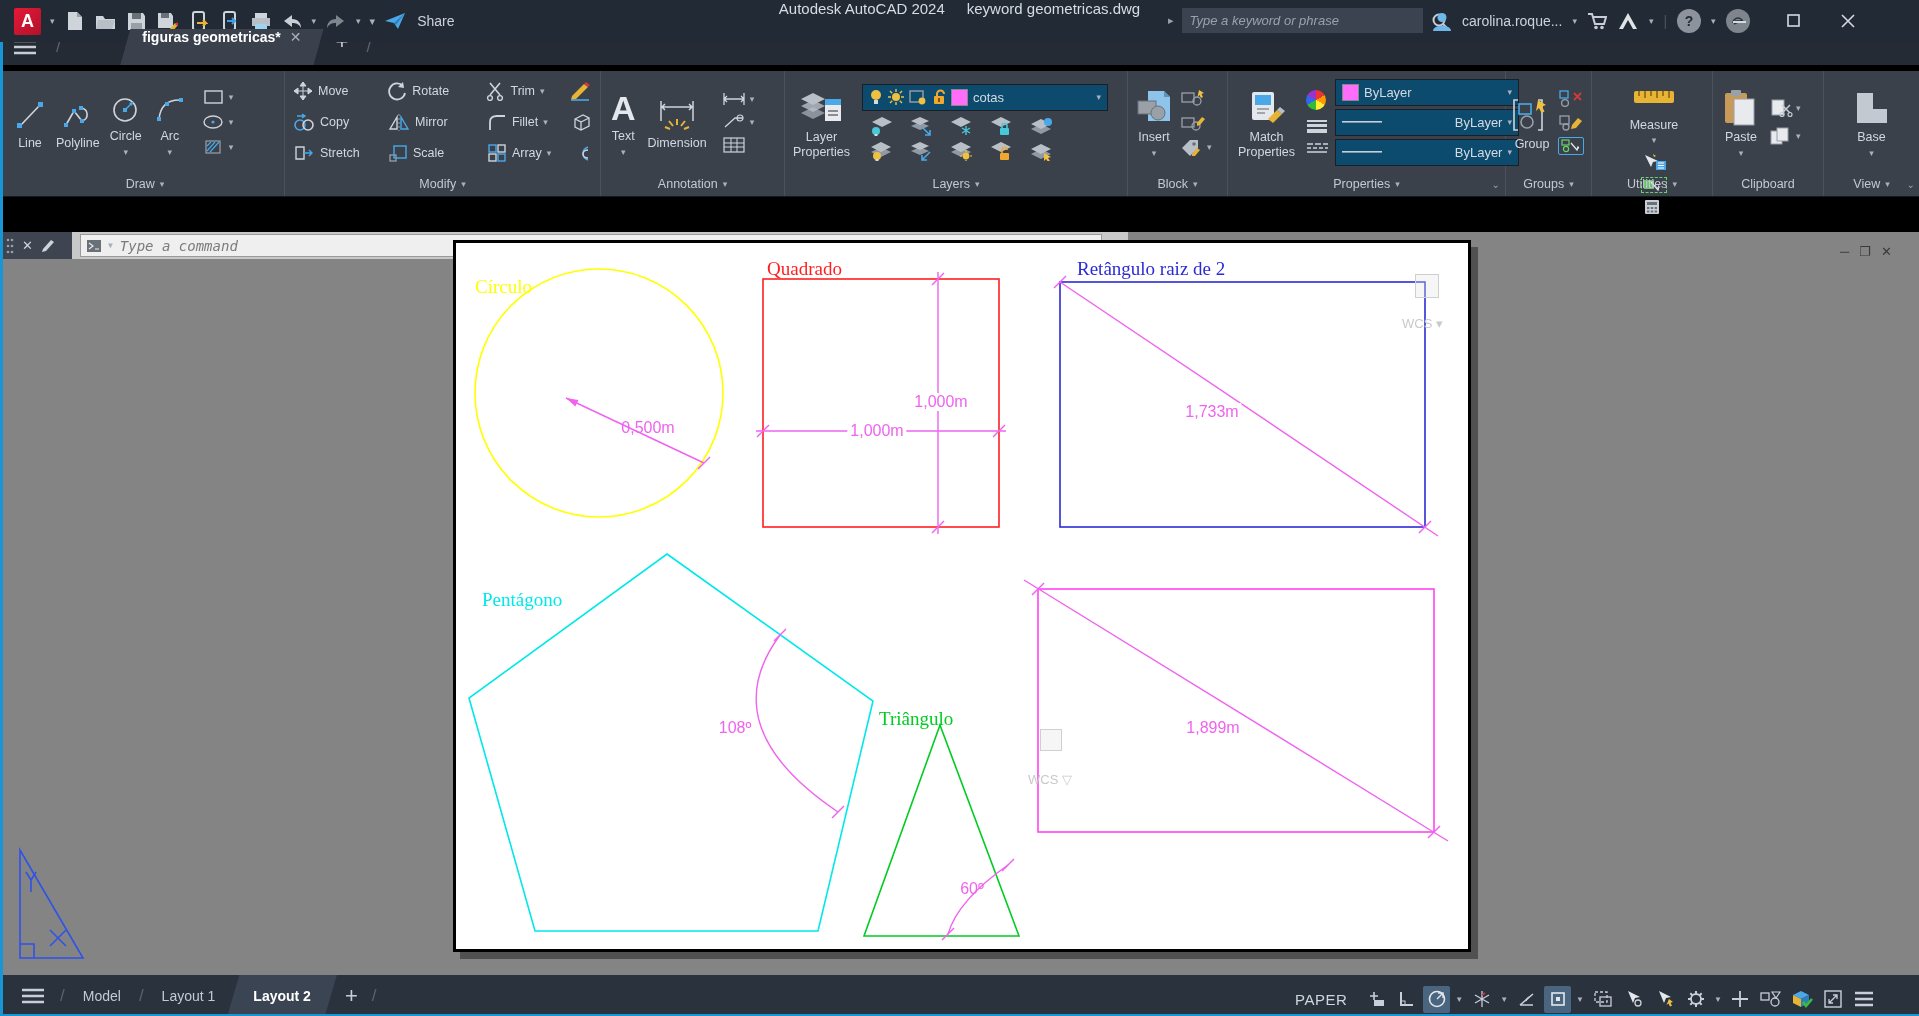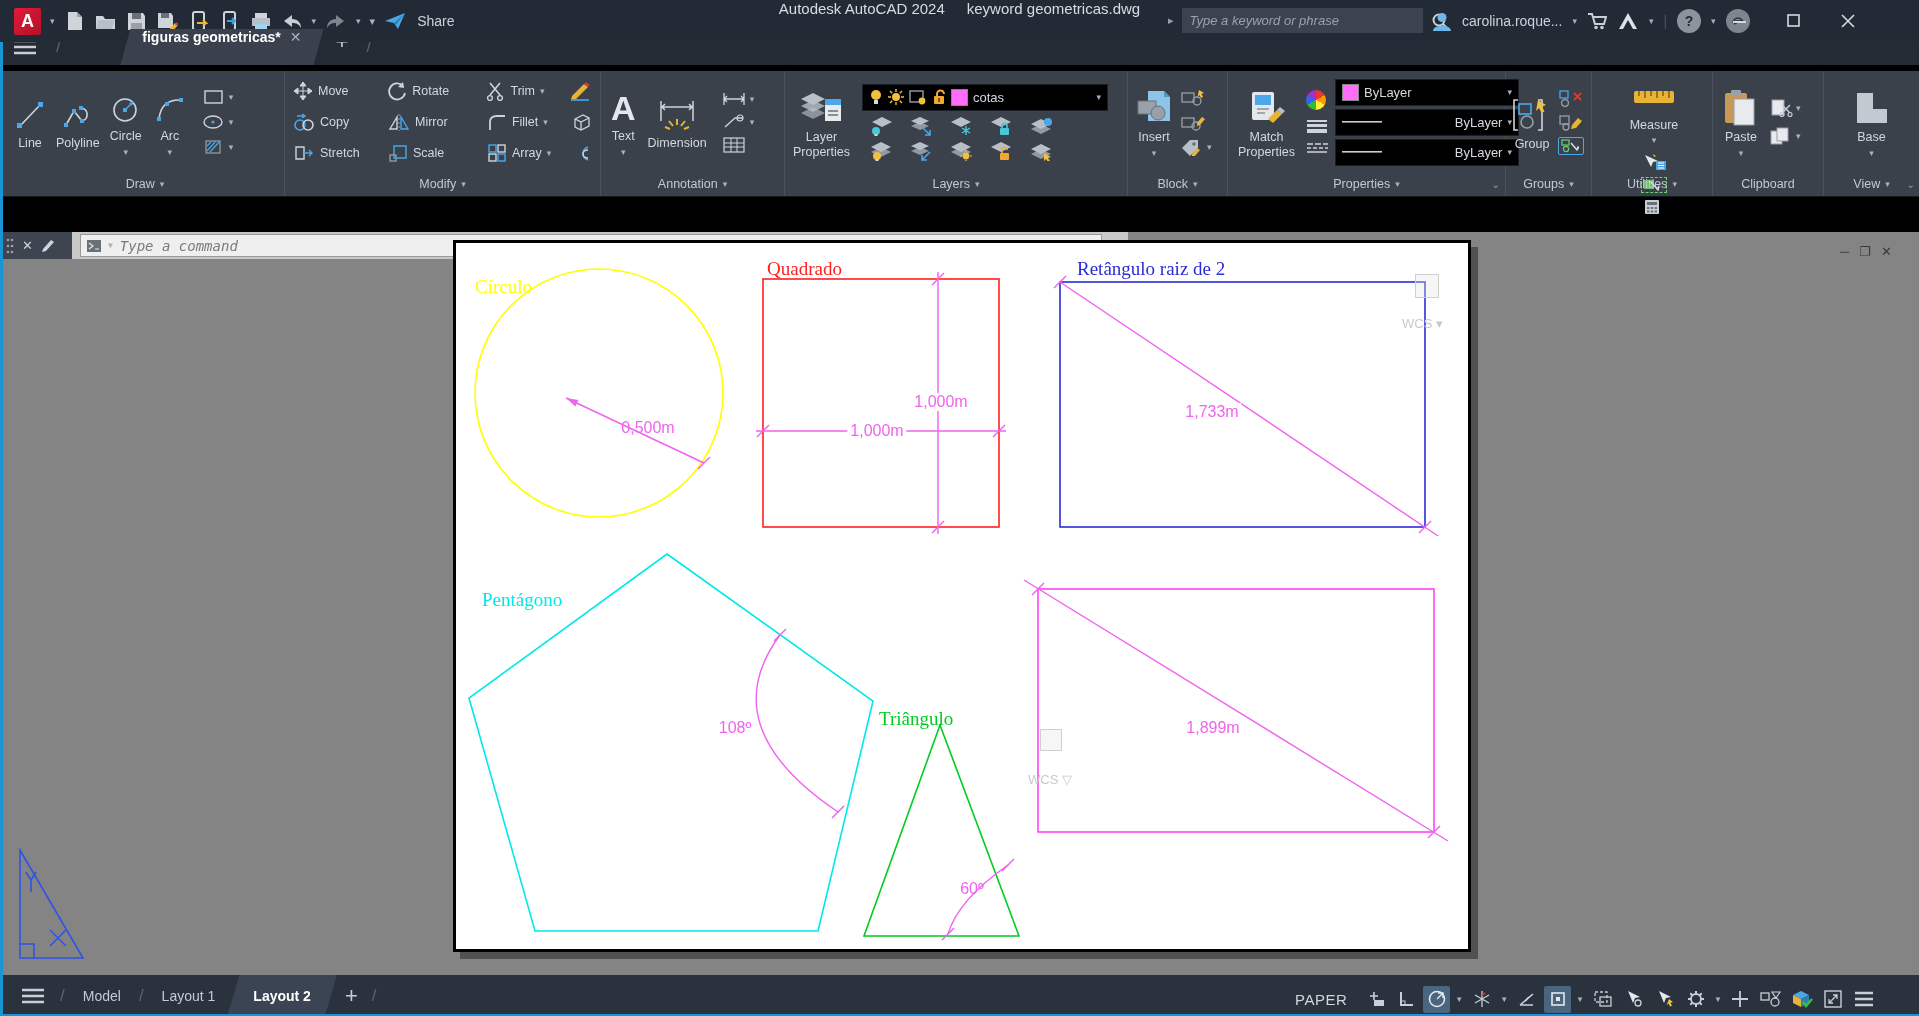"cotas" .ddbox { background: #000000 -> #0c4a6e }
